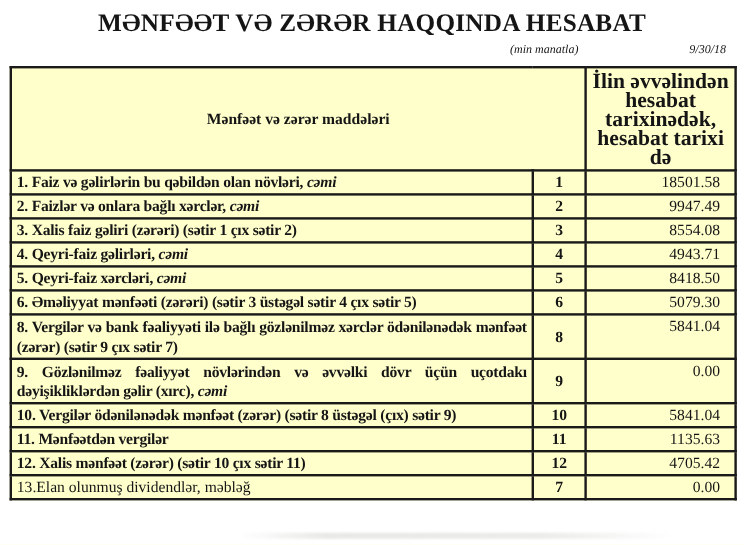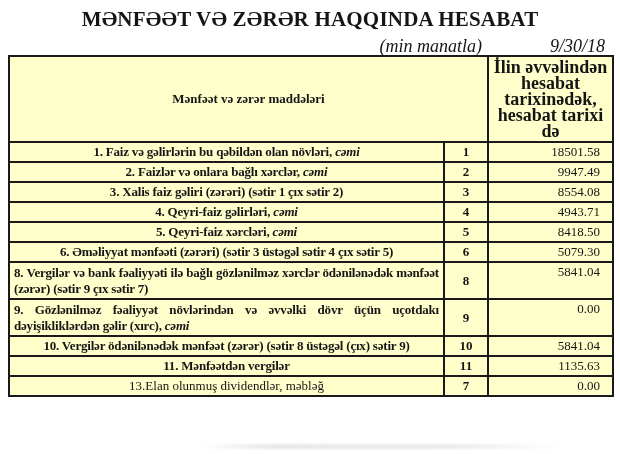"(min manatla)" .subnote { font-size: 18px -> 10px }
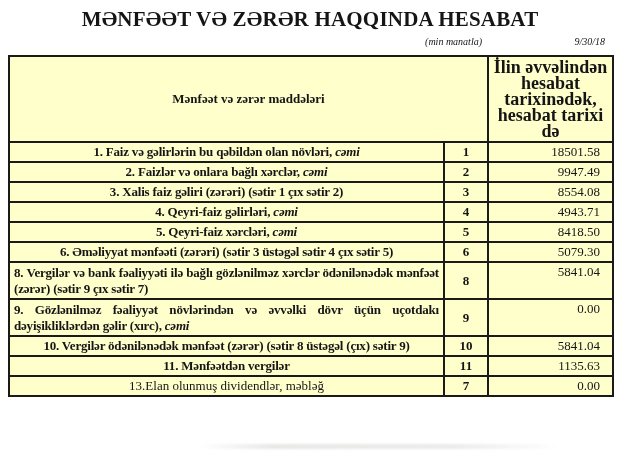"1. Faiz və gəlirlərin bu" tr.single td.lbl { text-align: center -> none }
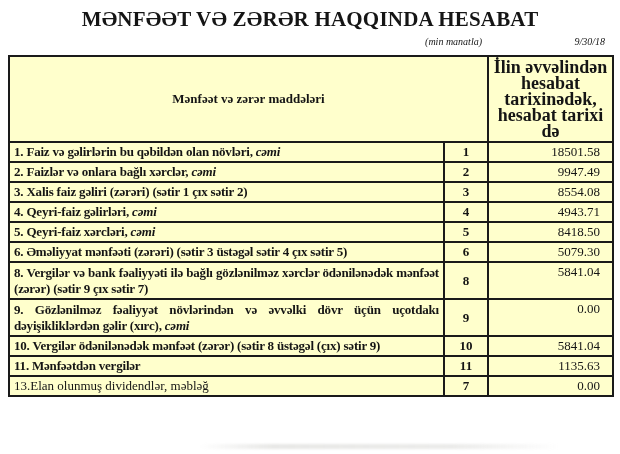"12. Xalis mənfəət (zərər) (sətir" tr.single { html: none -> <tr> <td><span>12. Xalis mənfəət (zərər) (sətir 10 çıx sətir 11)</span></td> <td>12</td> <td>4705.42</td> </tr> }
